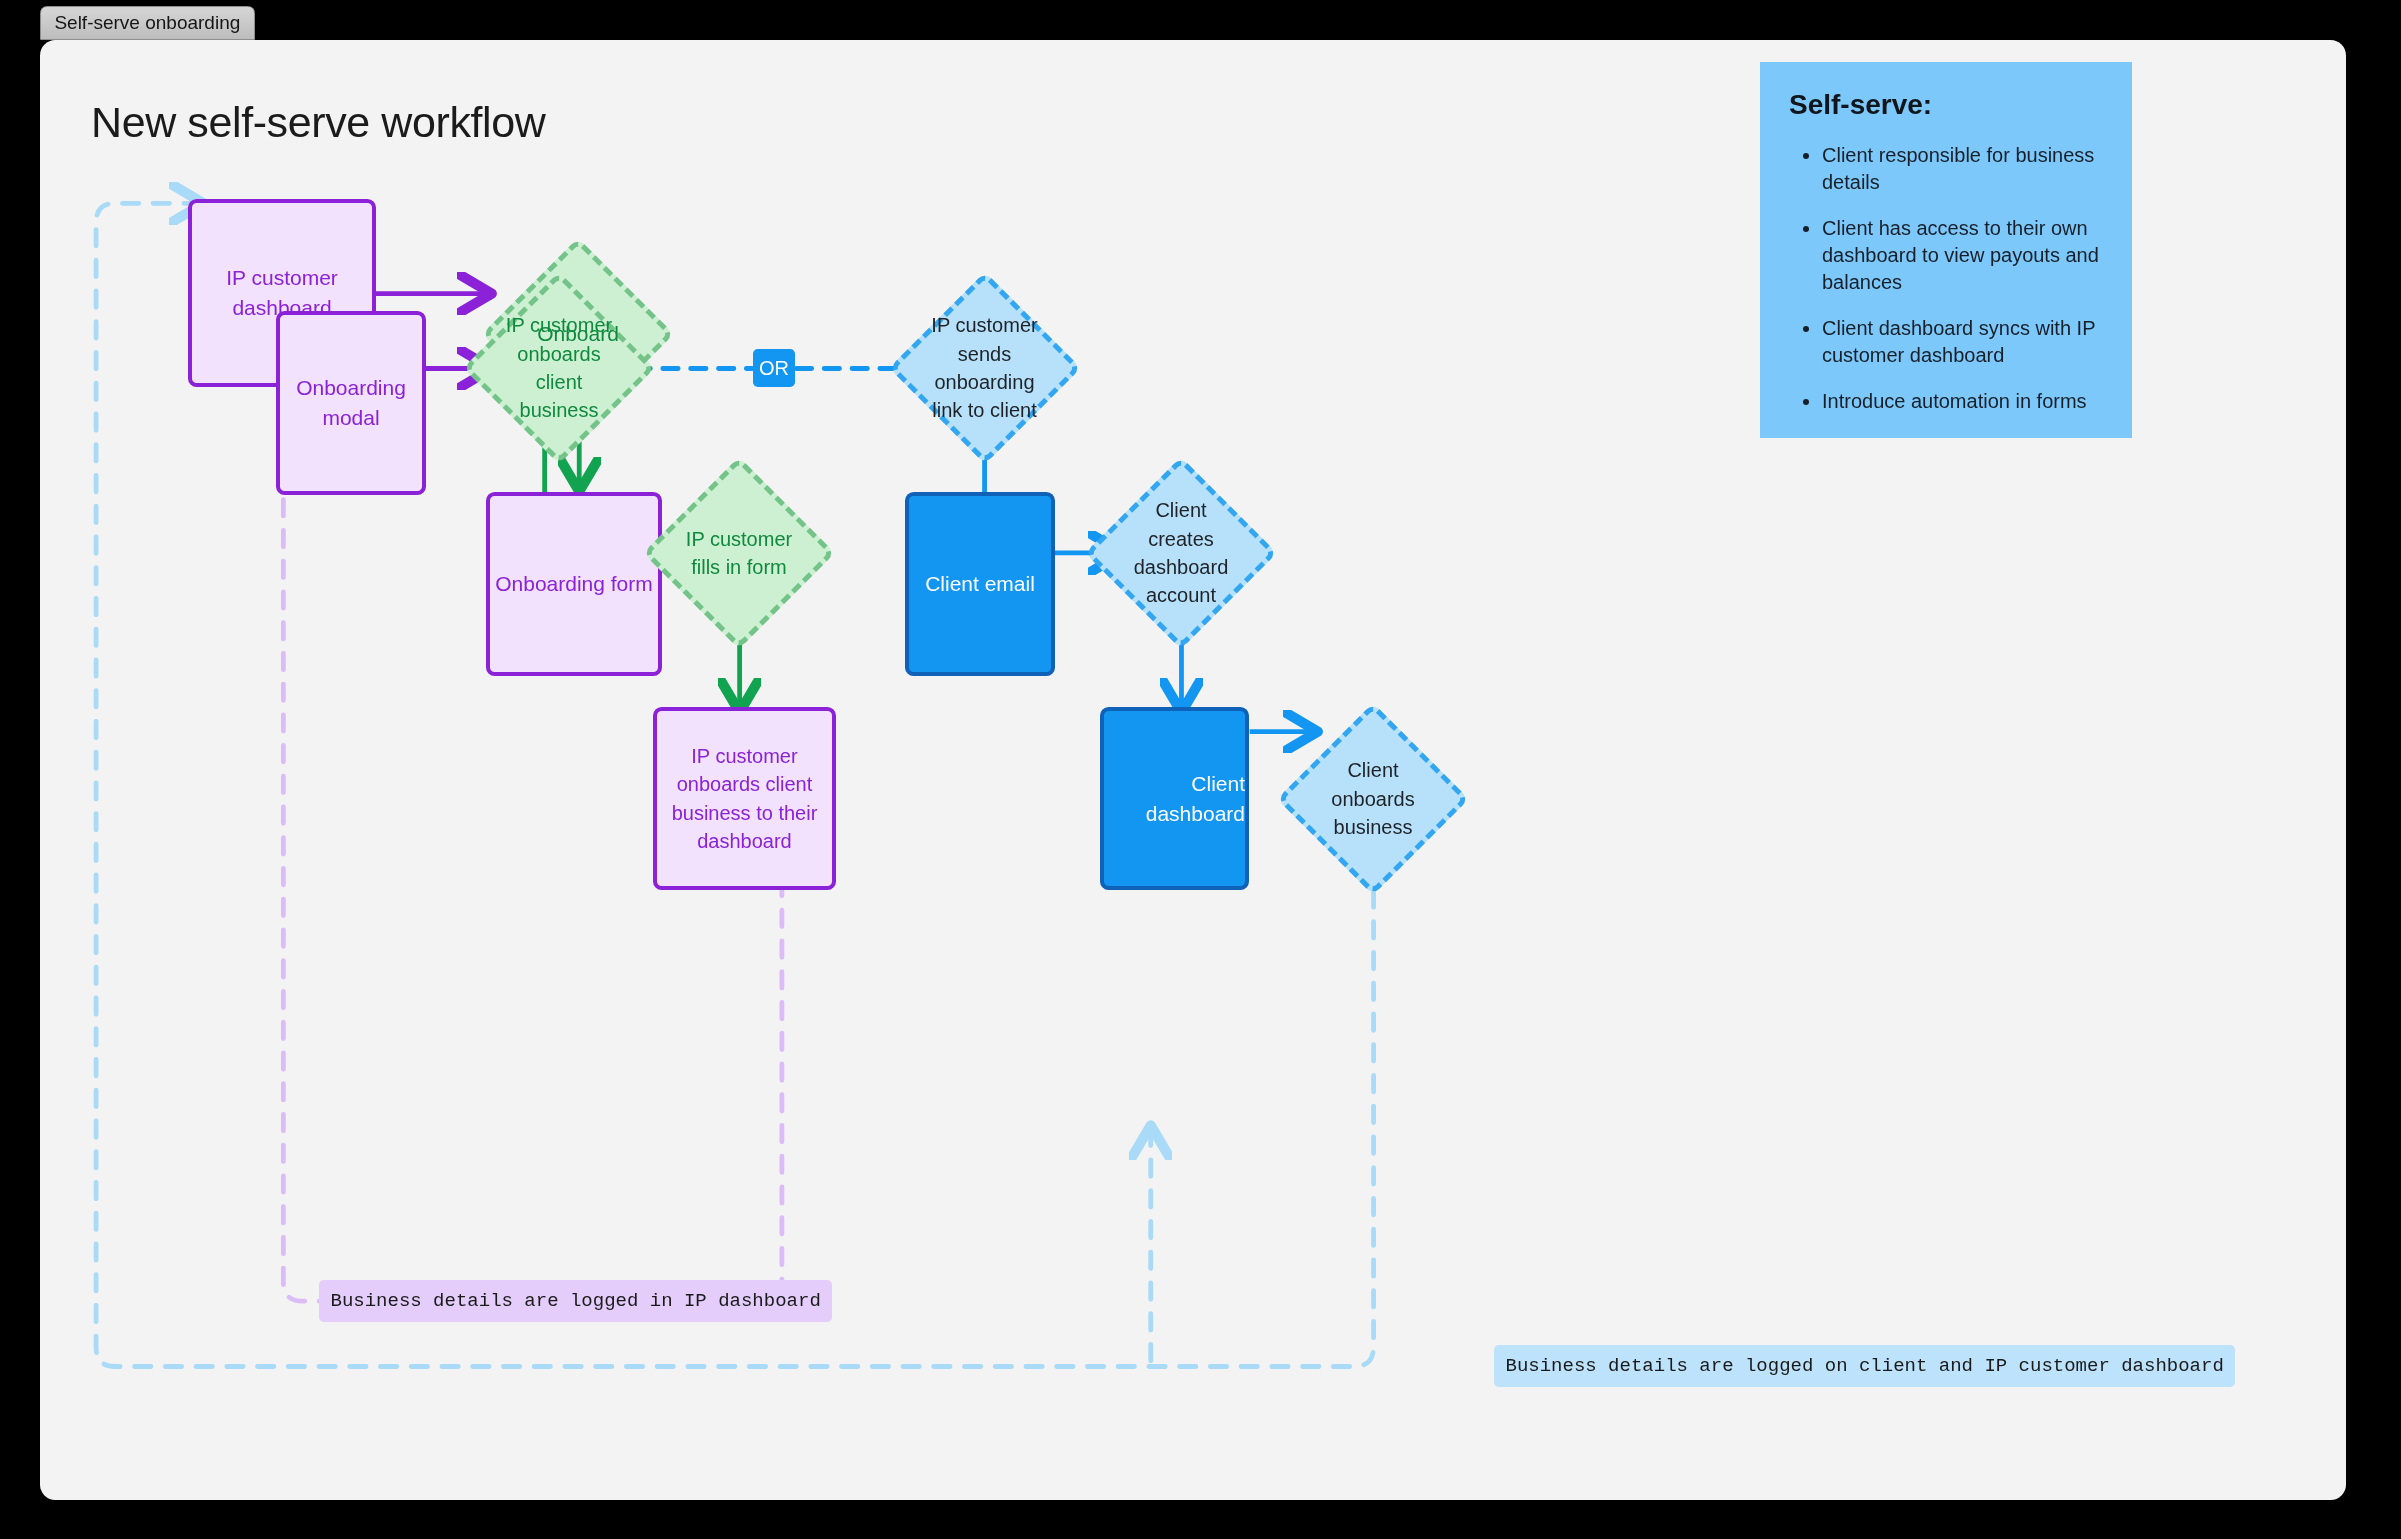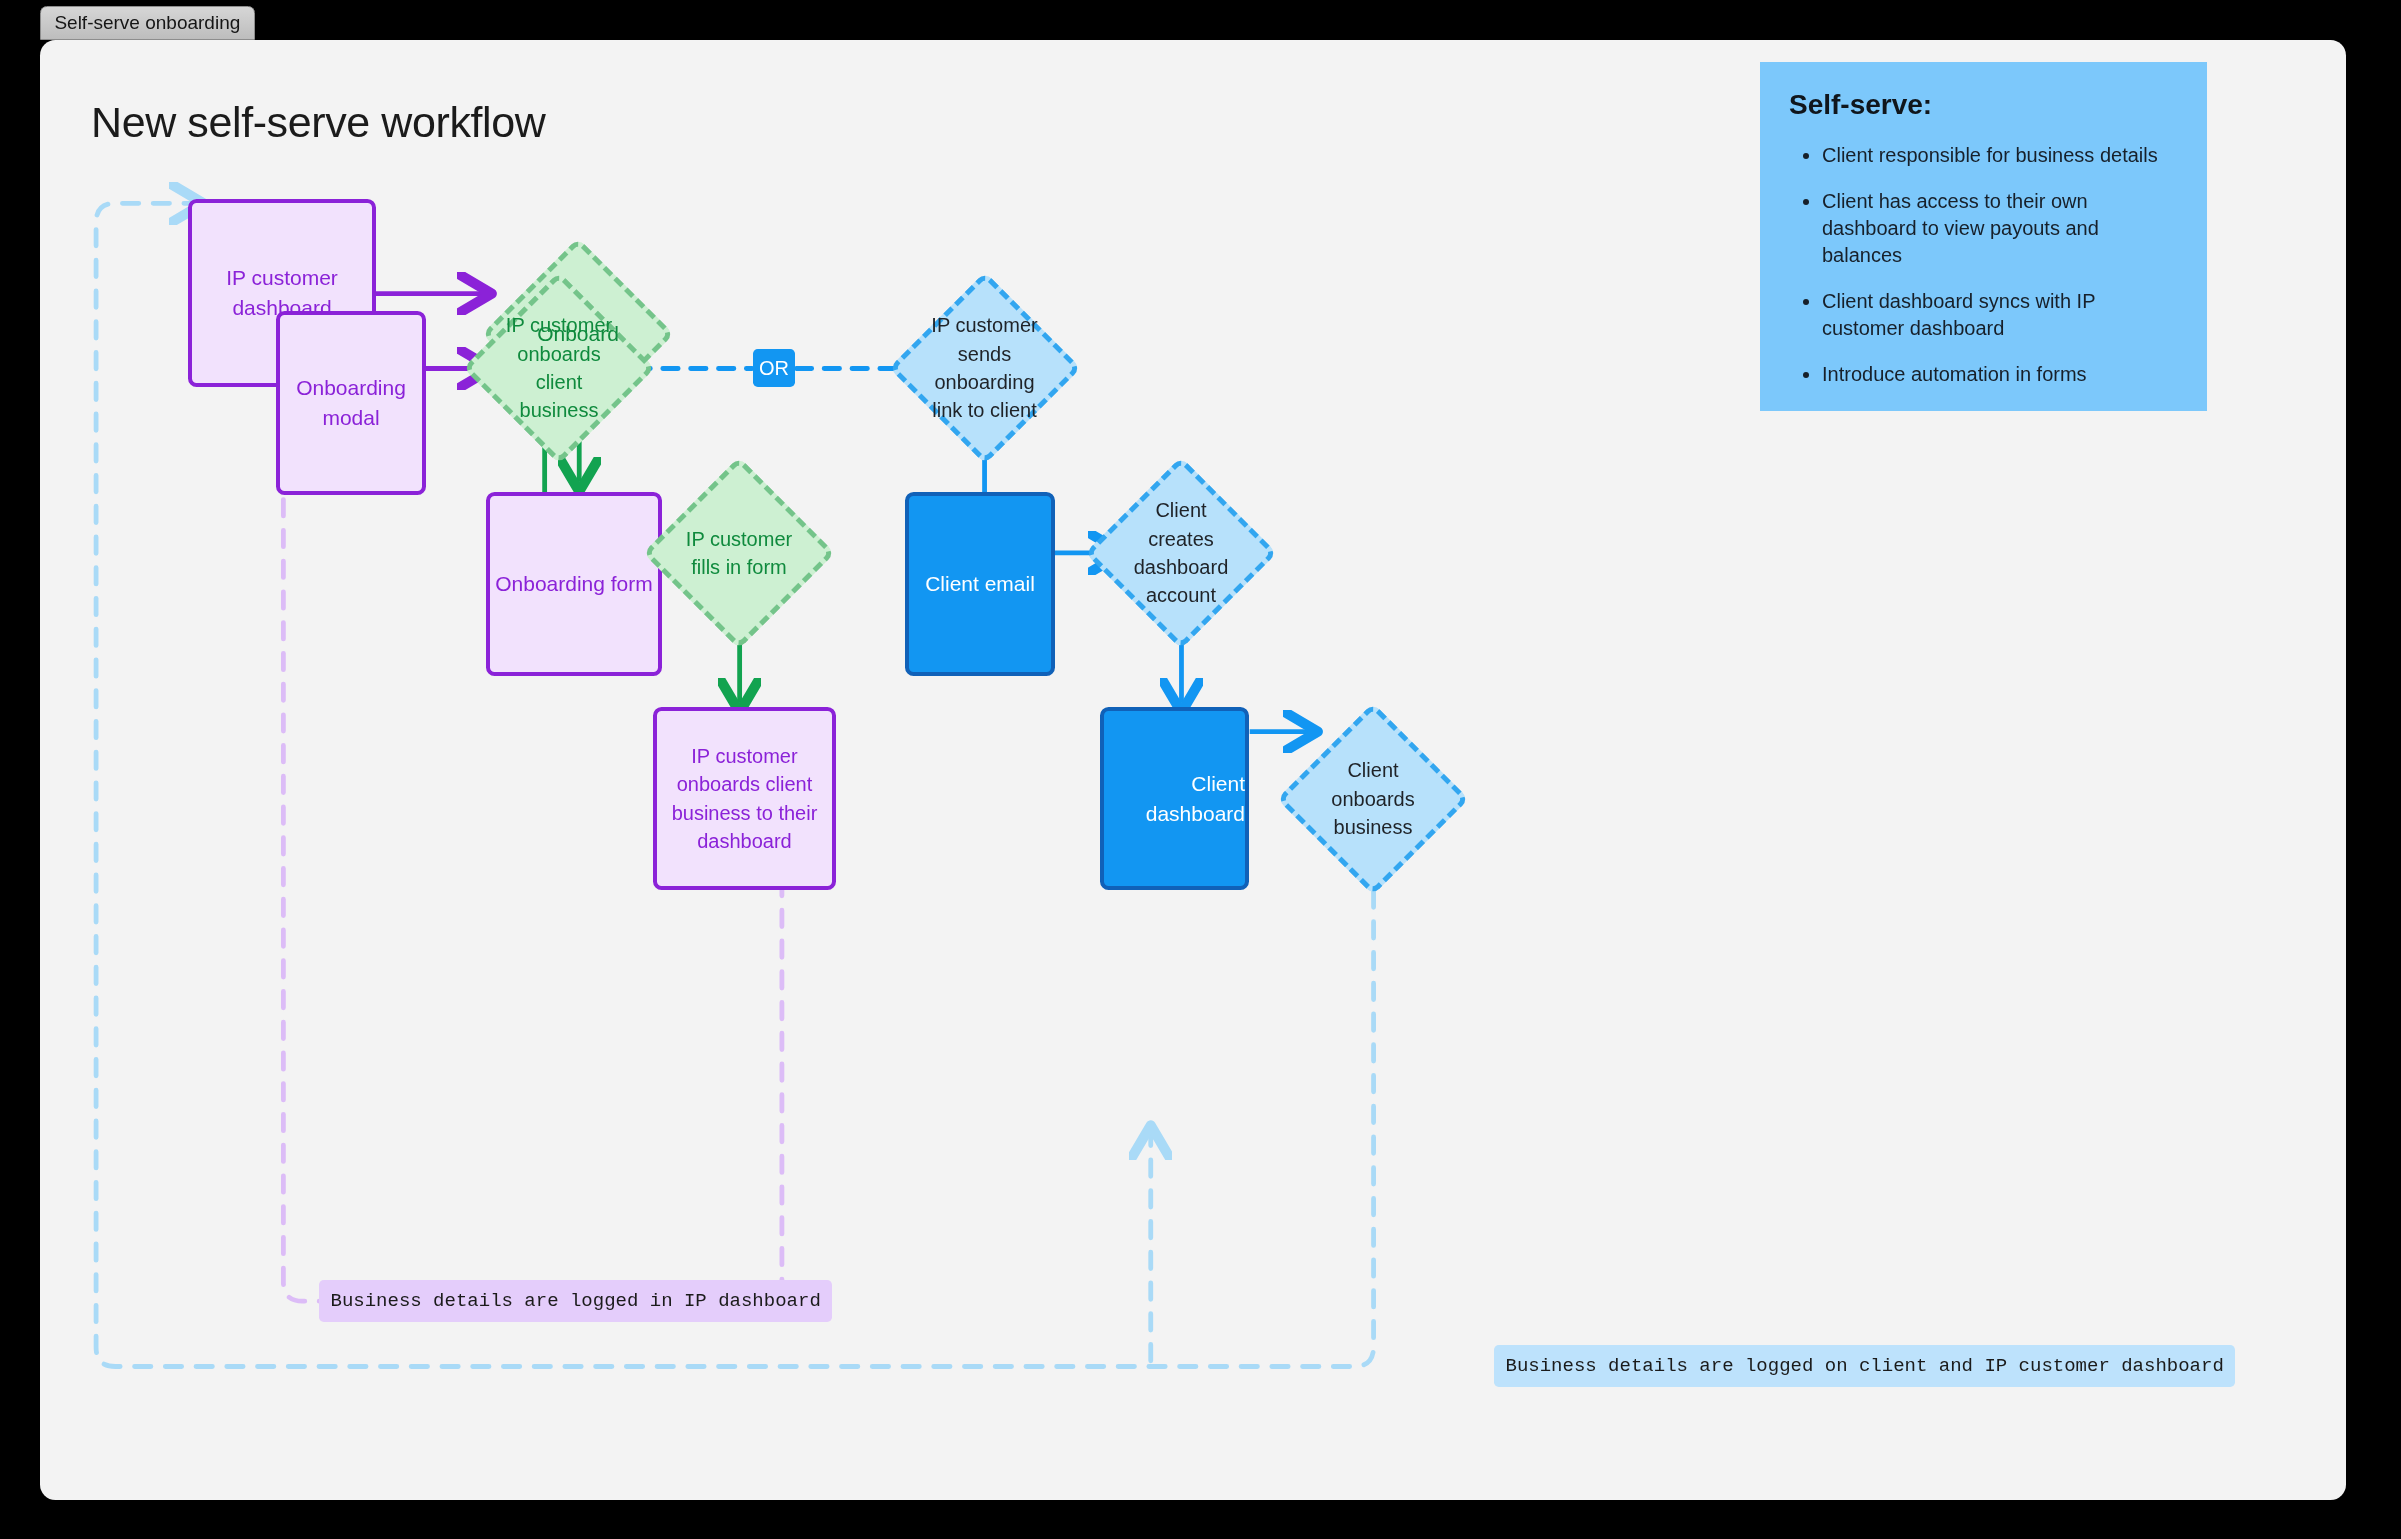"Self-serve:" div { width: 447px -> 372px }
